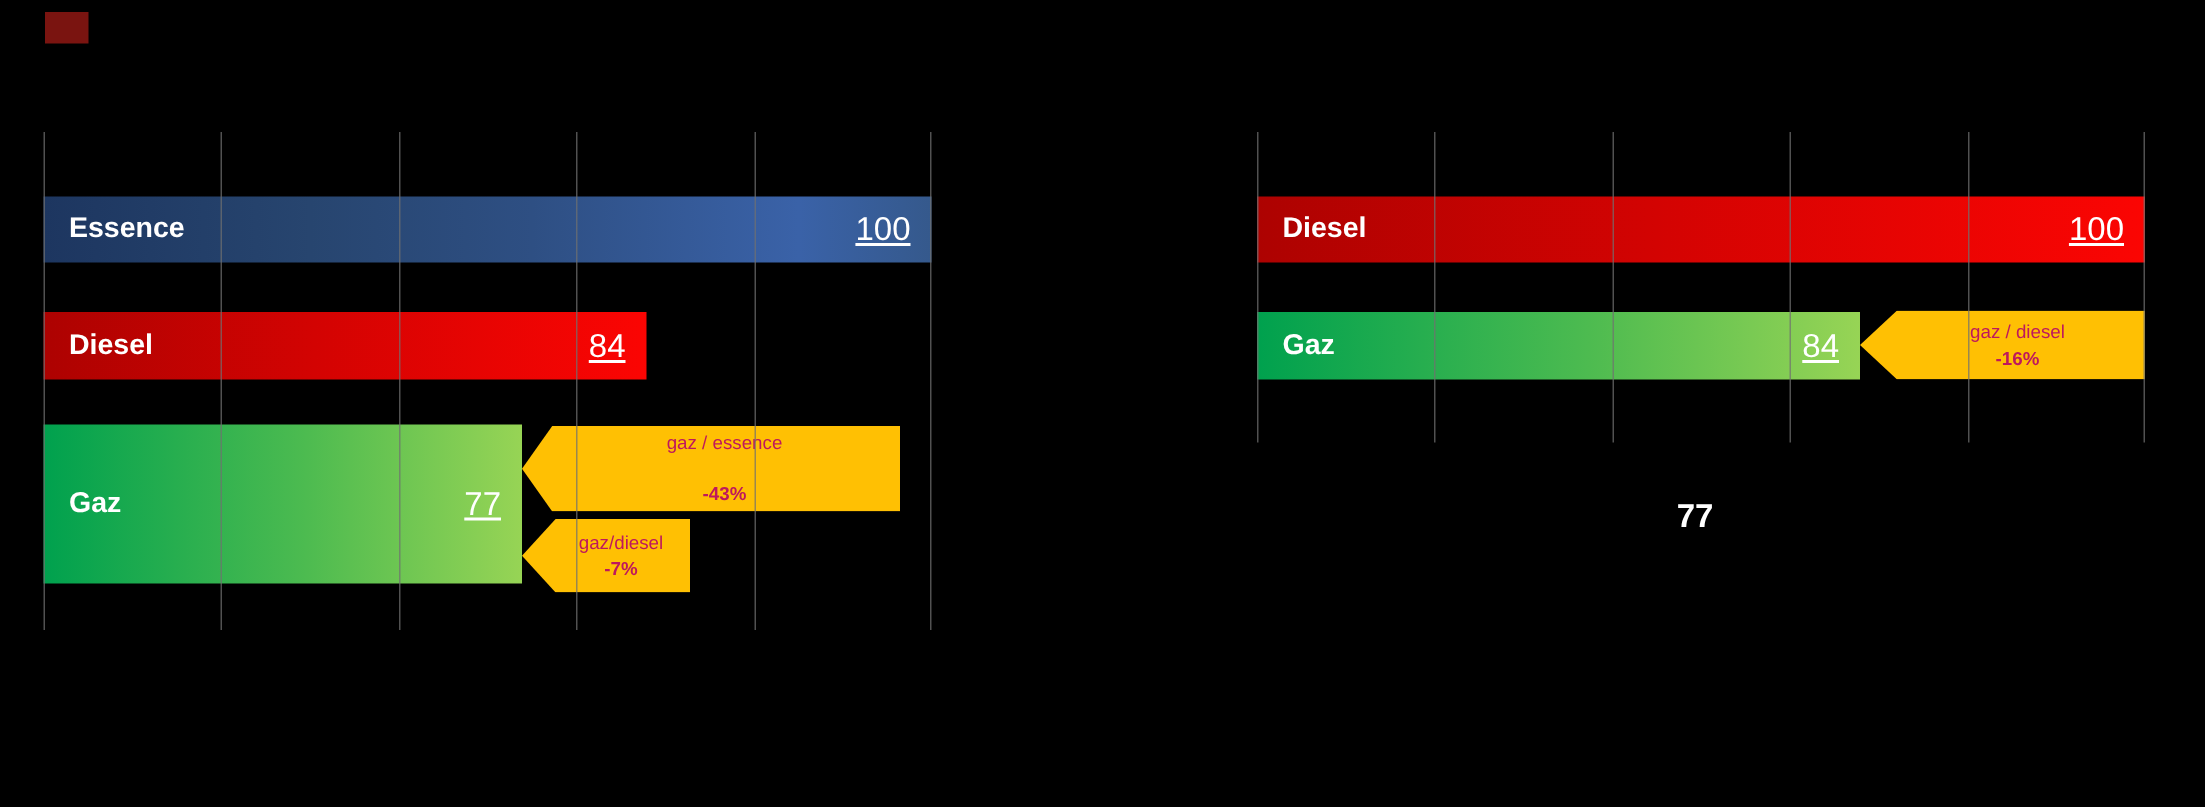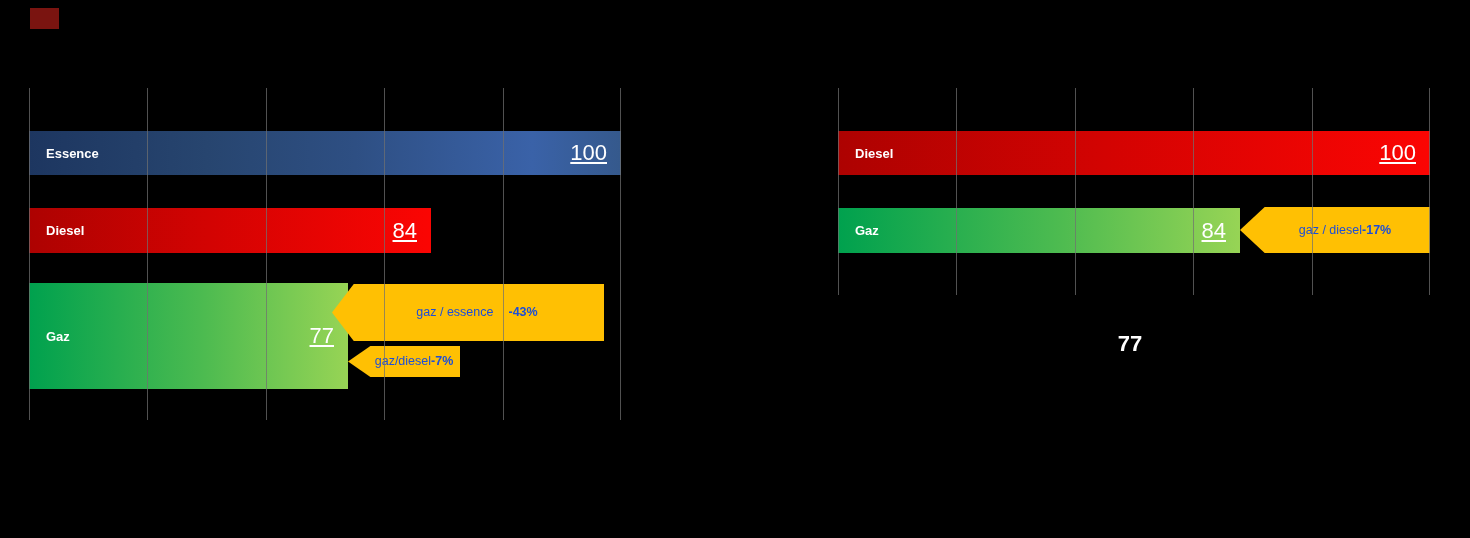"Essence" .bar .cat { font-size: 13px -> 19px }
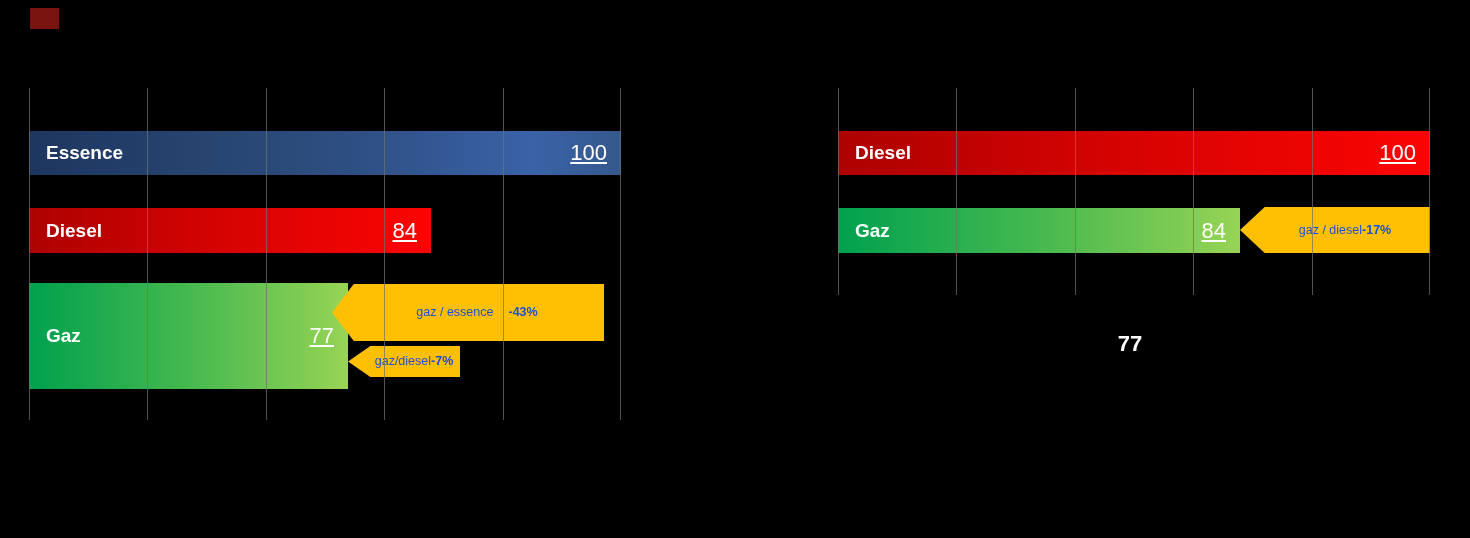"gaz / diesel" .callout { color: #1d4ed8 -> #be185d; flex-direction: none -> column }
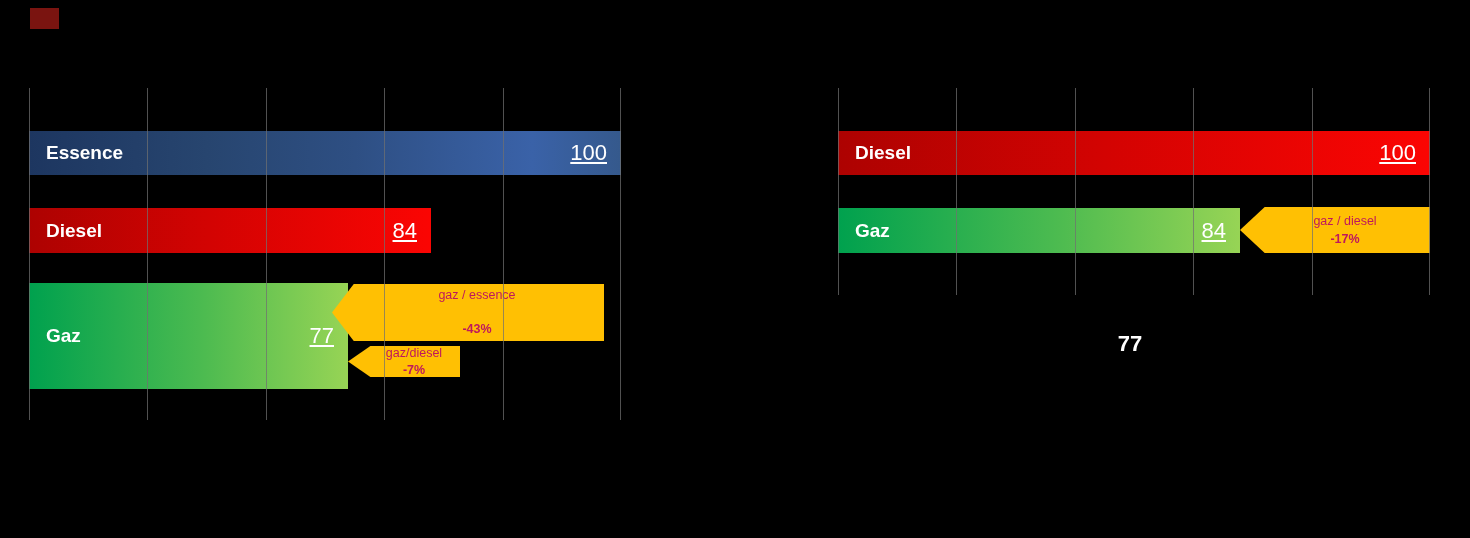"-17%" span.c-delta { text: -17% -> -16% }
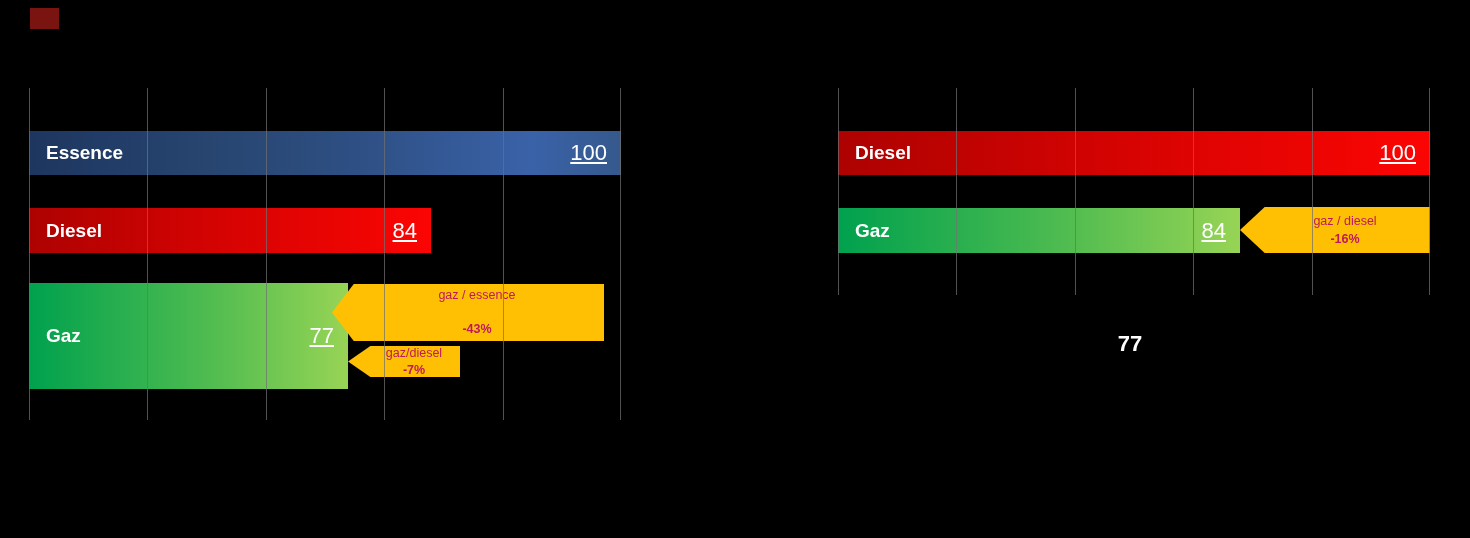"gaz / essence" .callout-essence { left: 303px -> 319px; width: 272px -> 252px }
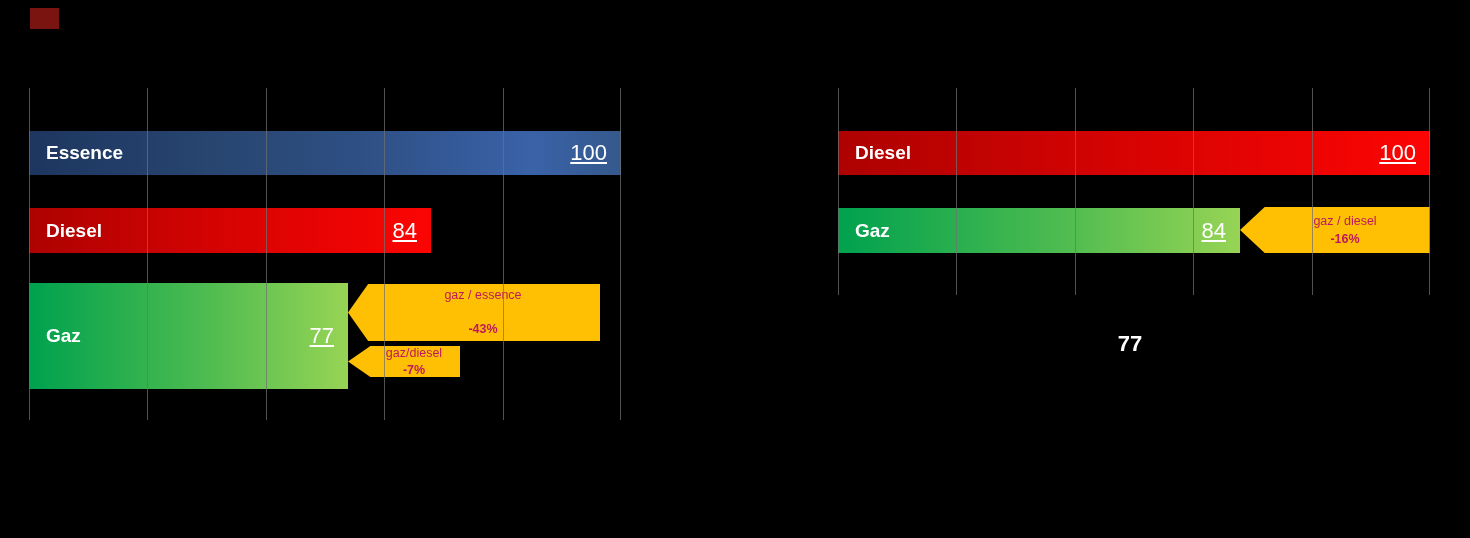"gaz/diesel" .callout-diesel-l { height: 31px -> 49px }
